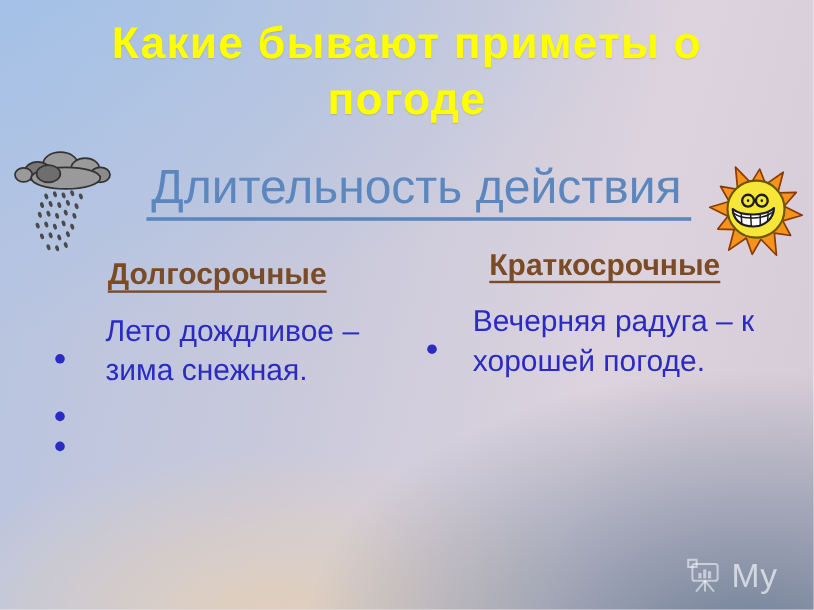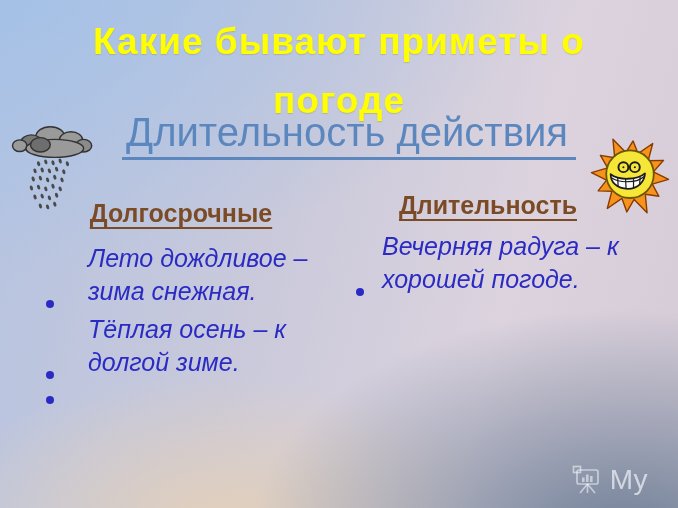"Какие бывают приметы о погоде" .title { line-height: 59px -> 47px }
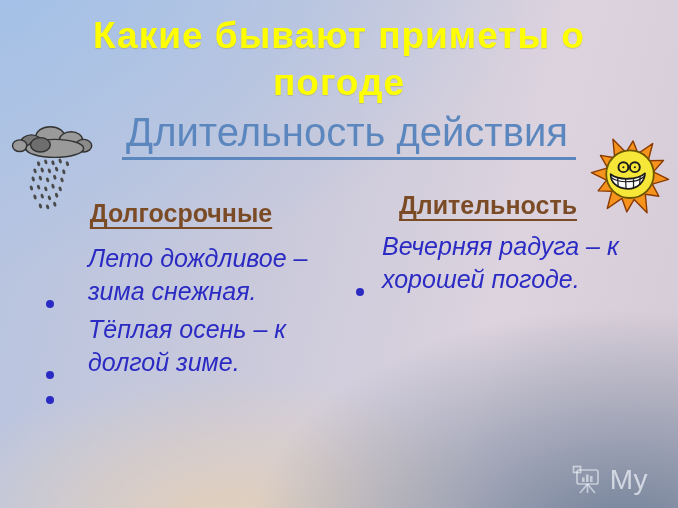"Длительность действия" .subtitle-wrap { top: 109px -> 133px }
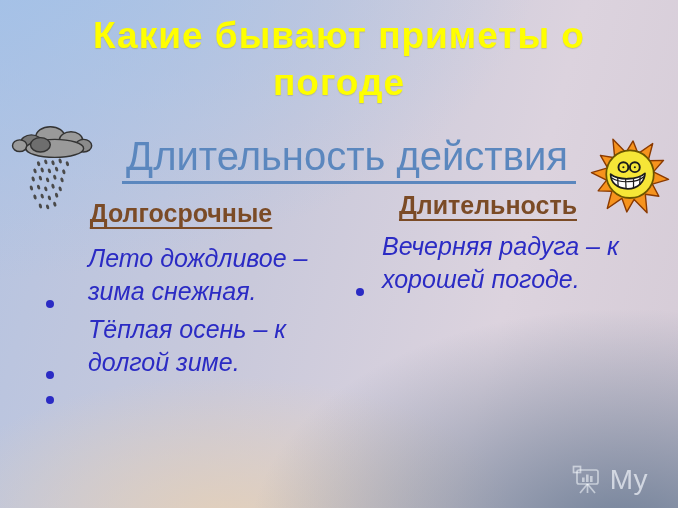"Долгосрочные" .col h2 { margin: 0 -> 16px }
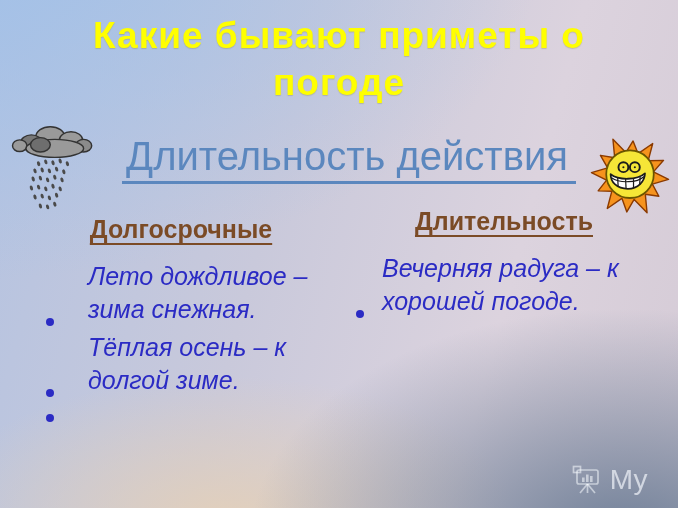"Длительность" h2 { text: Длительность -> Краткосрочные }
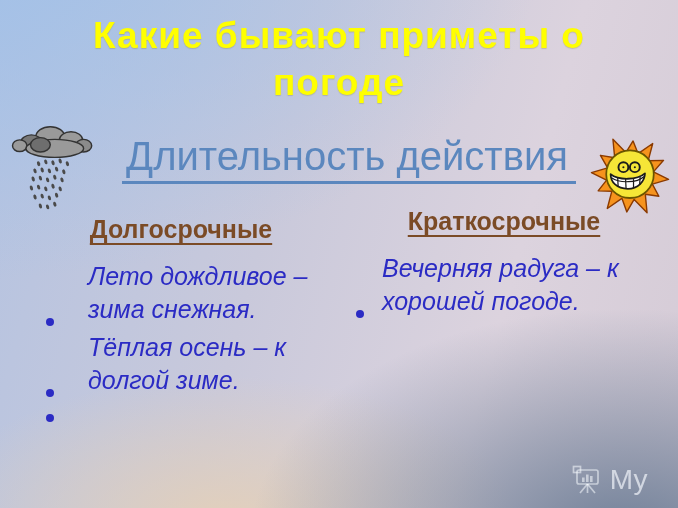"Лето дождливое – зима снежная." .col li { align-items: flex-end -> center; font-style: italic -> none }
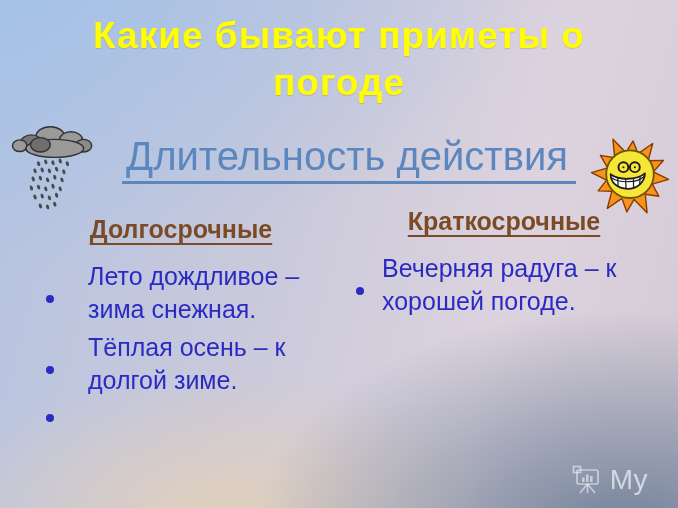"Вечерняя радуга – к хорошей" .col-right .li-text { margin-left: 18px -> 30px }
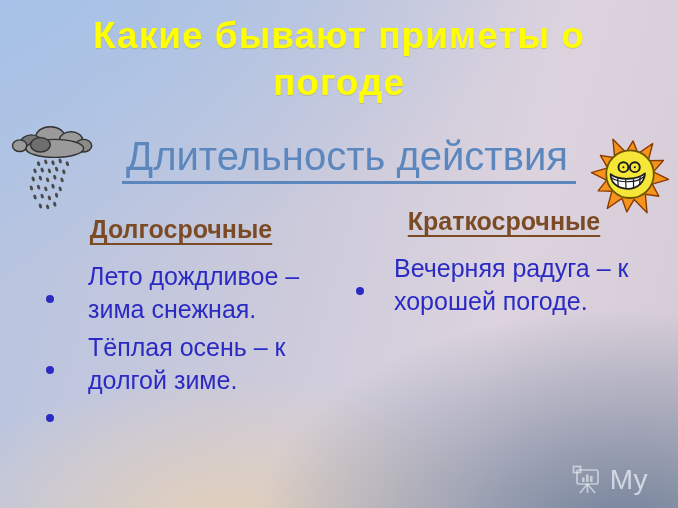"Тёплая осень – к долгой" div.li-text { html: <div>Тёплая осень – к долгой зиме.</div> -> none }
